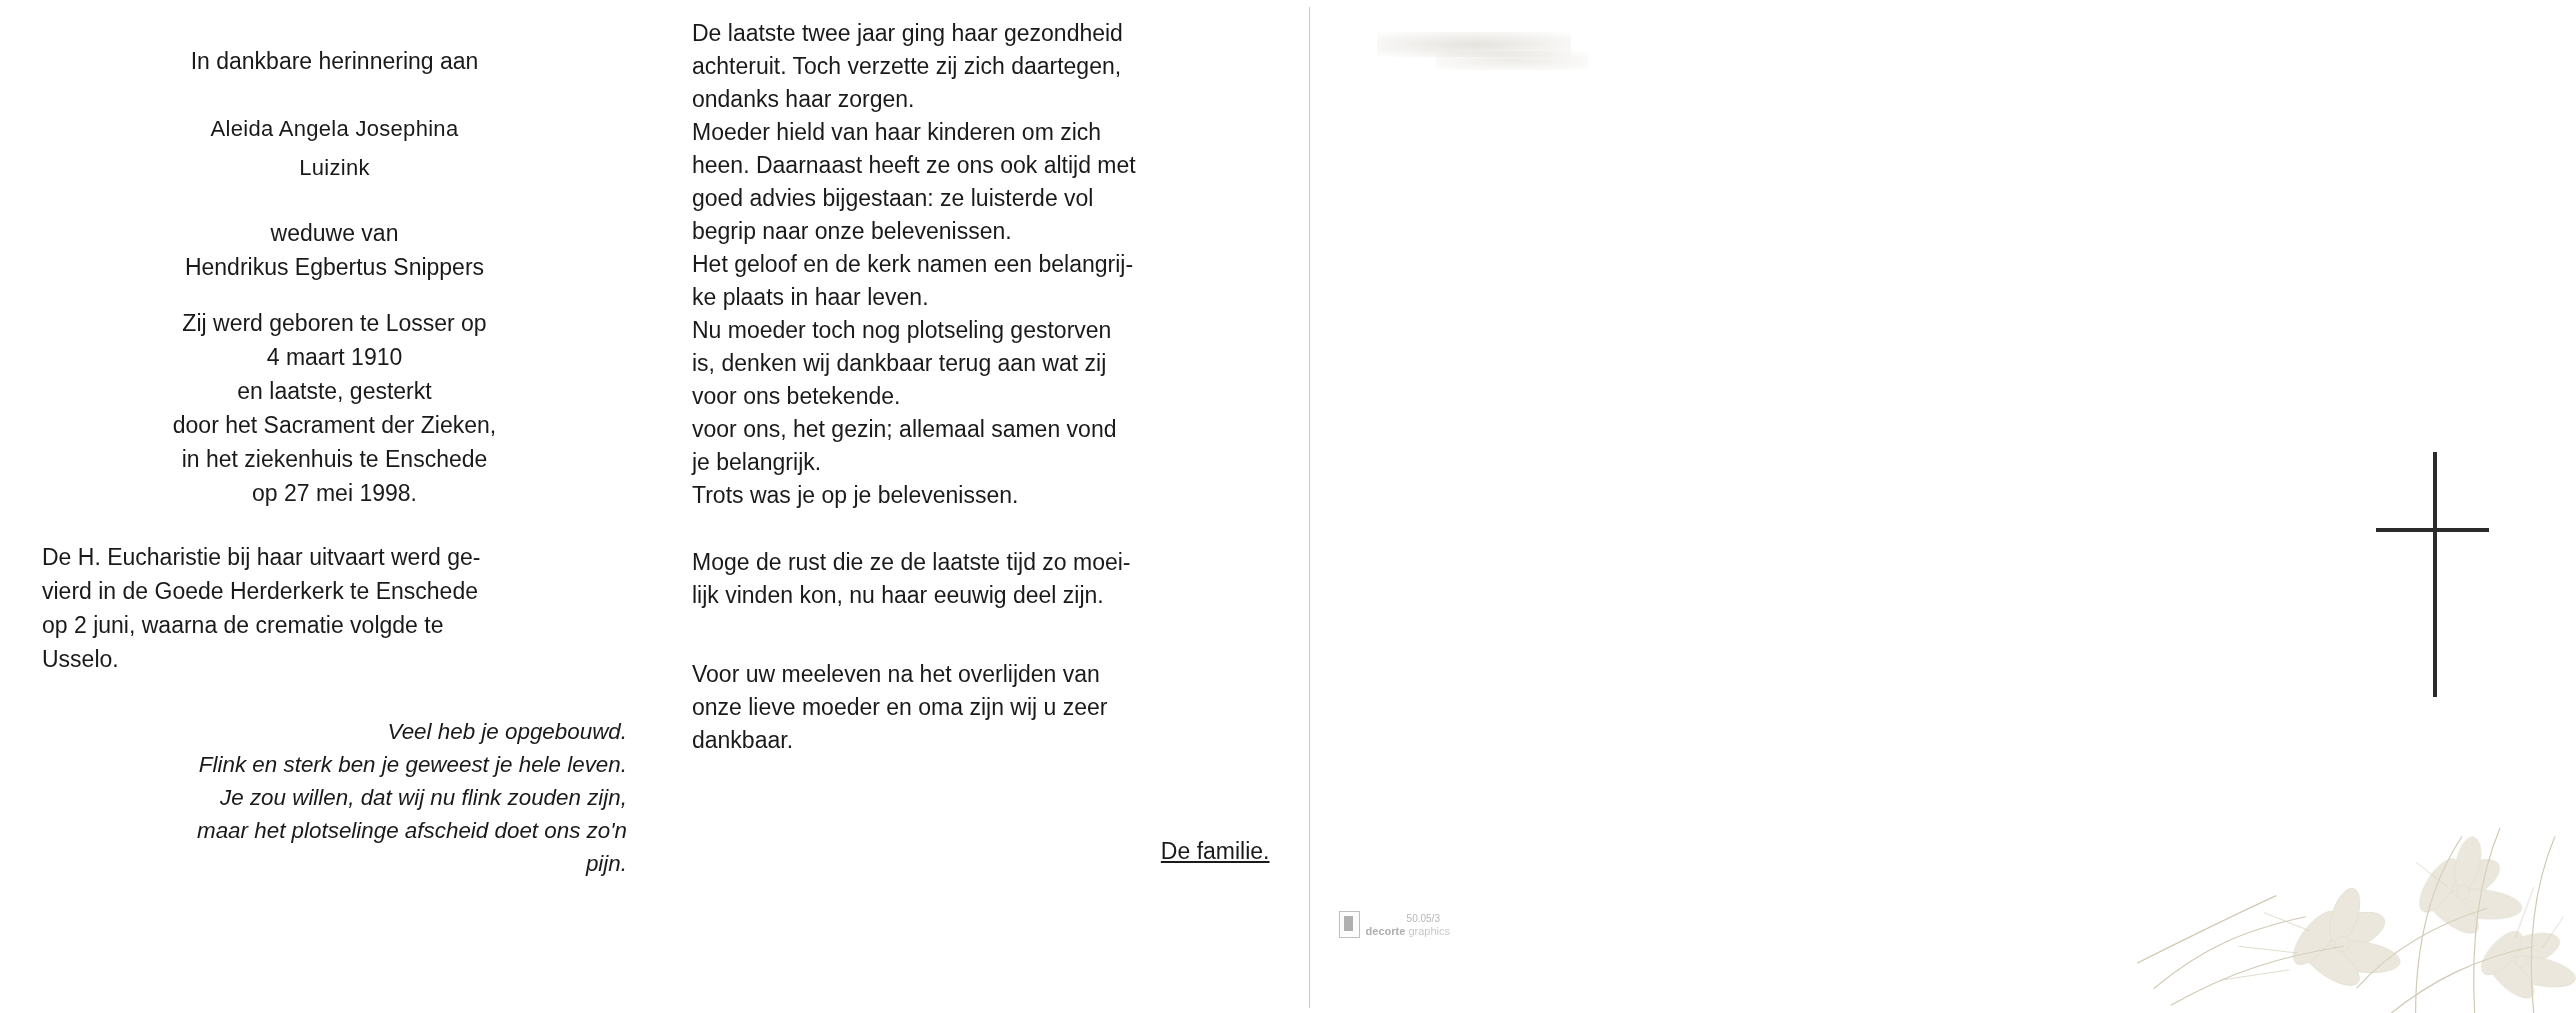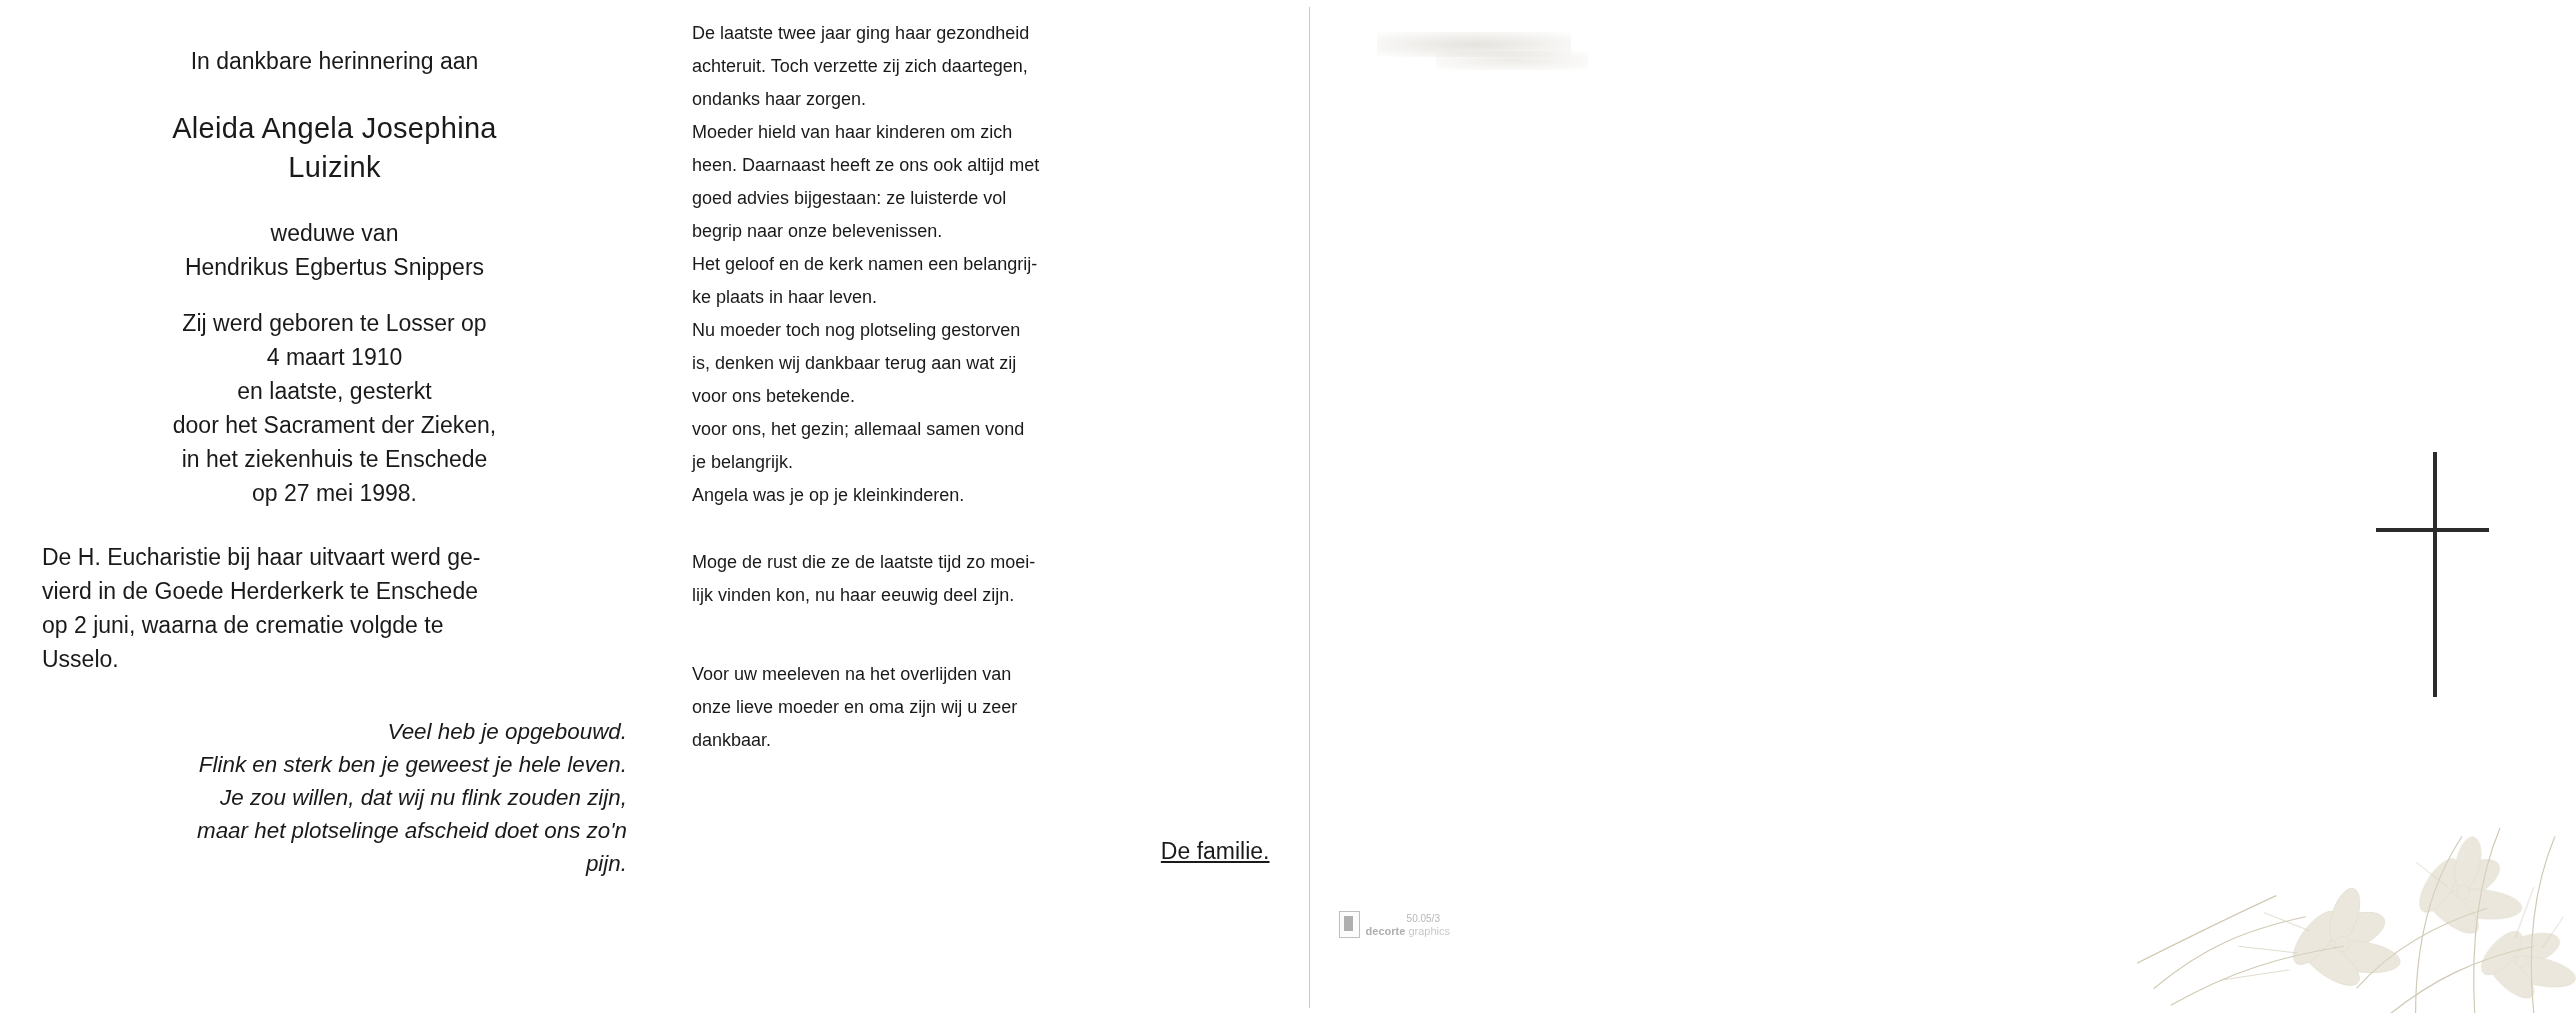"De laatste twee jaar ging" .para { font-size: 18px -> 23px }
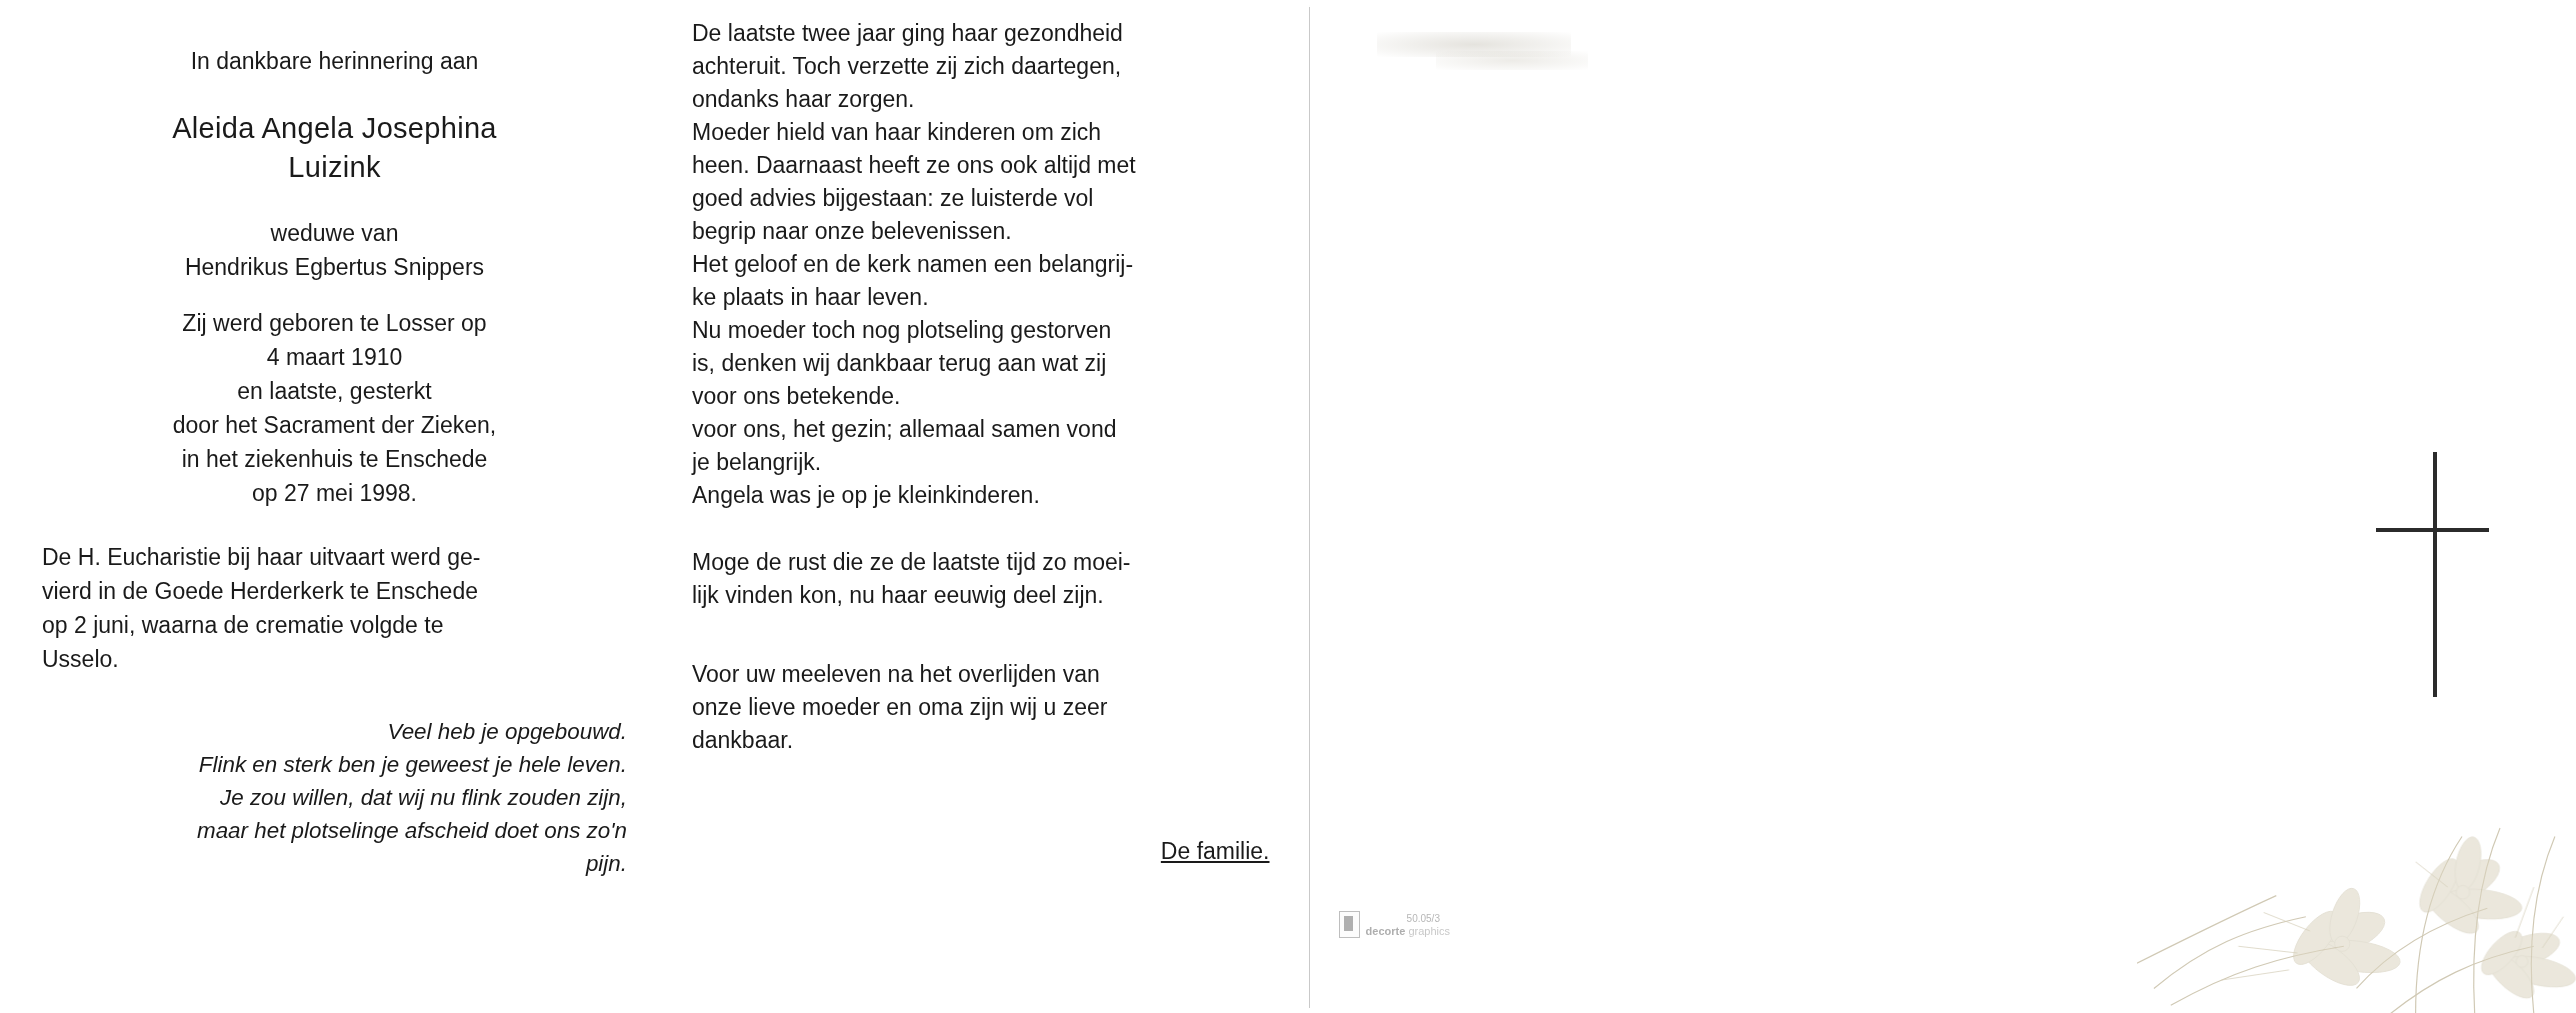"Aleida Angela Josephina" .deceased-name { font-size: 29px -> 22px }
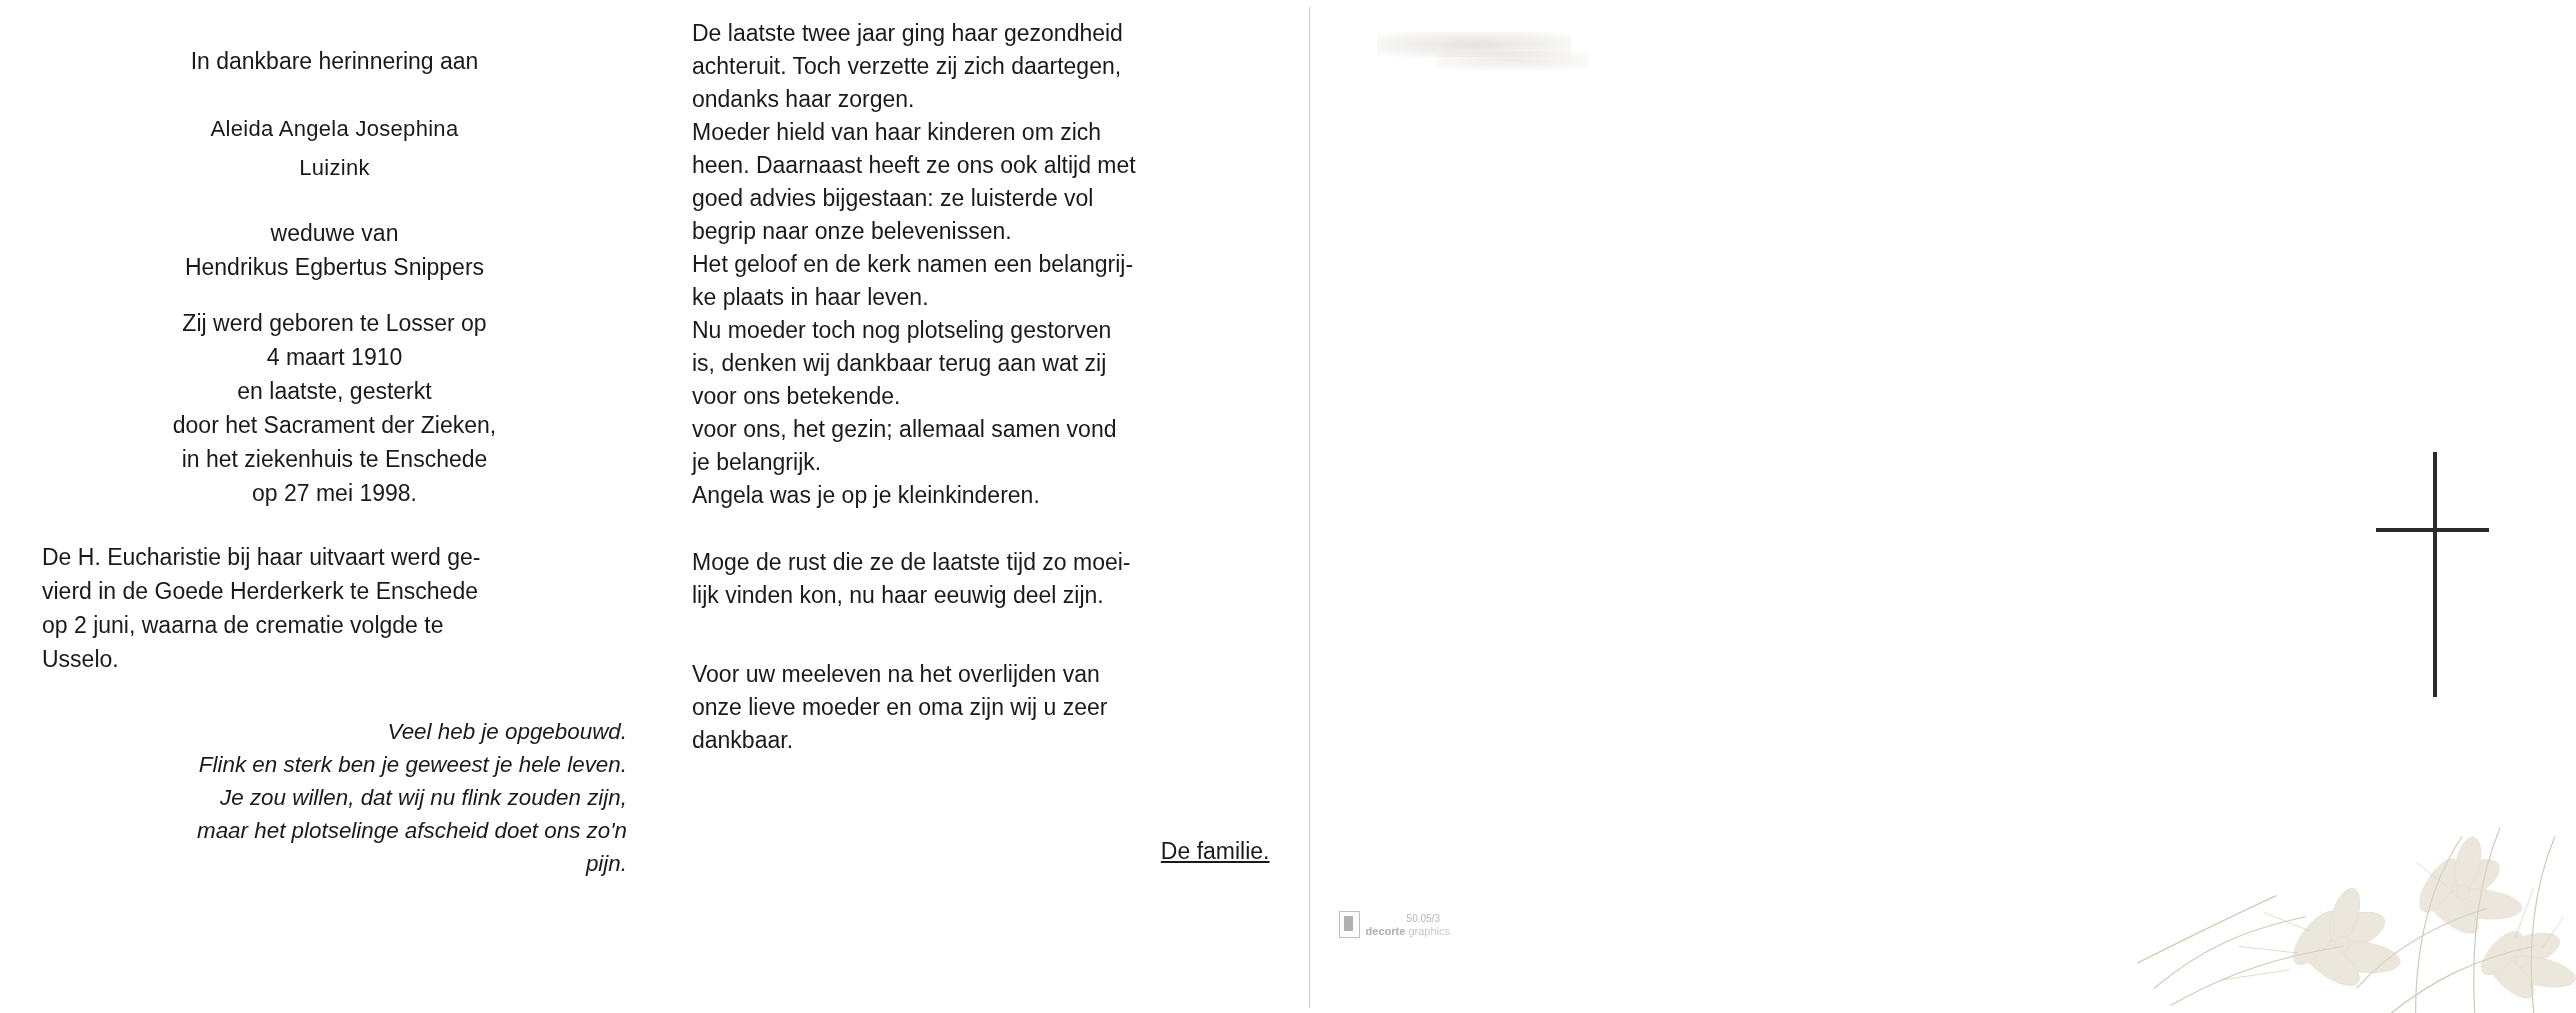"Angela was je op je" span.jl { text: Angela was je op je kleinkinderen -> Trots was je op je belevenissen }
